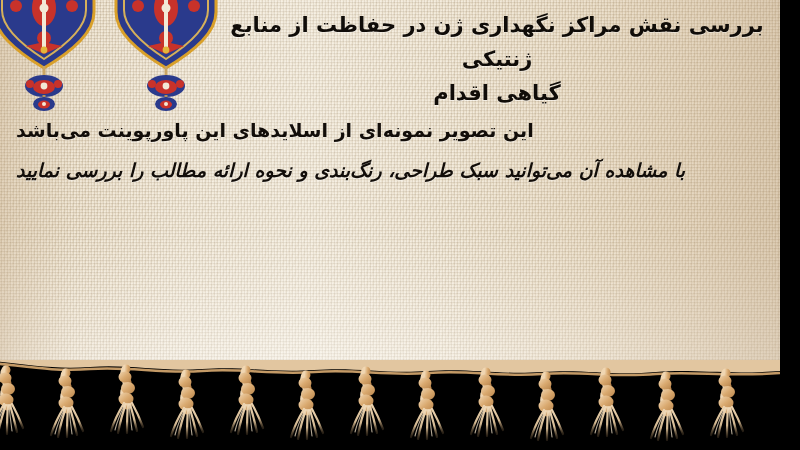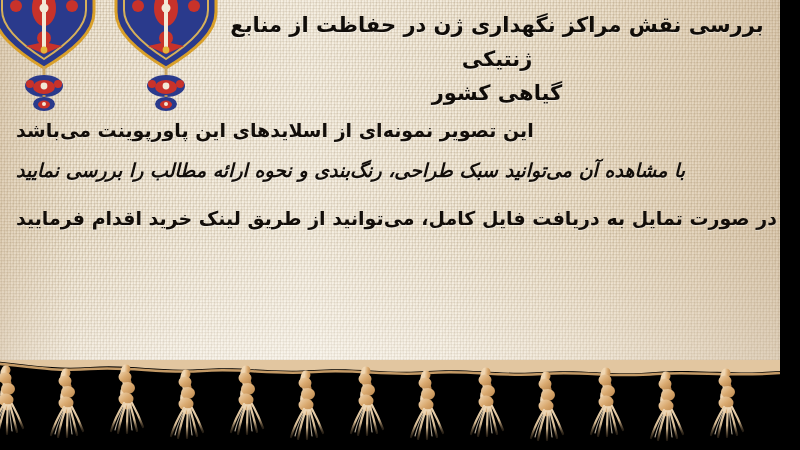"گیاهی کشور" div { text: کشور -> اقدام }
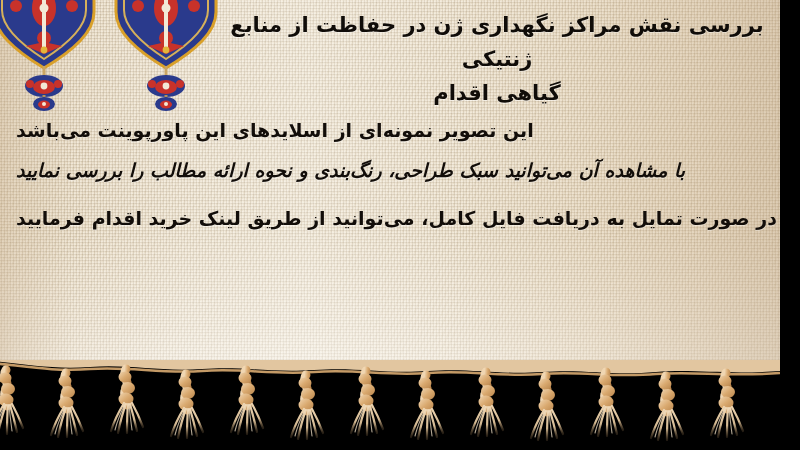"در صورت تمایل به دریافت" div.body-line { html: <div>در صورت تمایل به دریافت فایل کامل، می‌توانید از طریق لینک خرید اقدام فرمایید</div> -> none }
